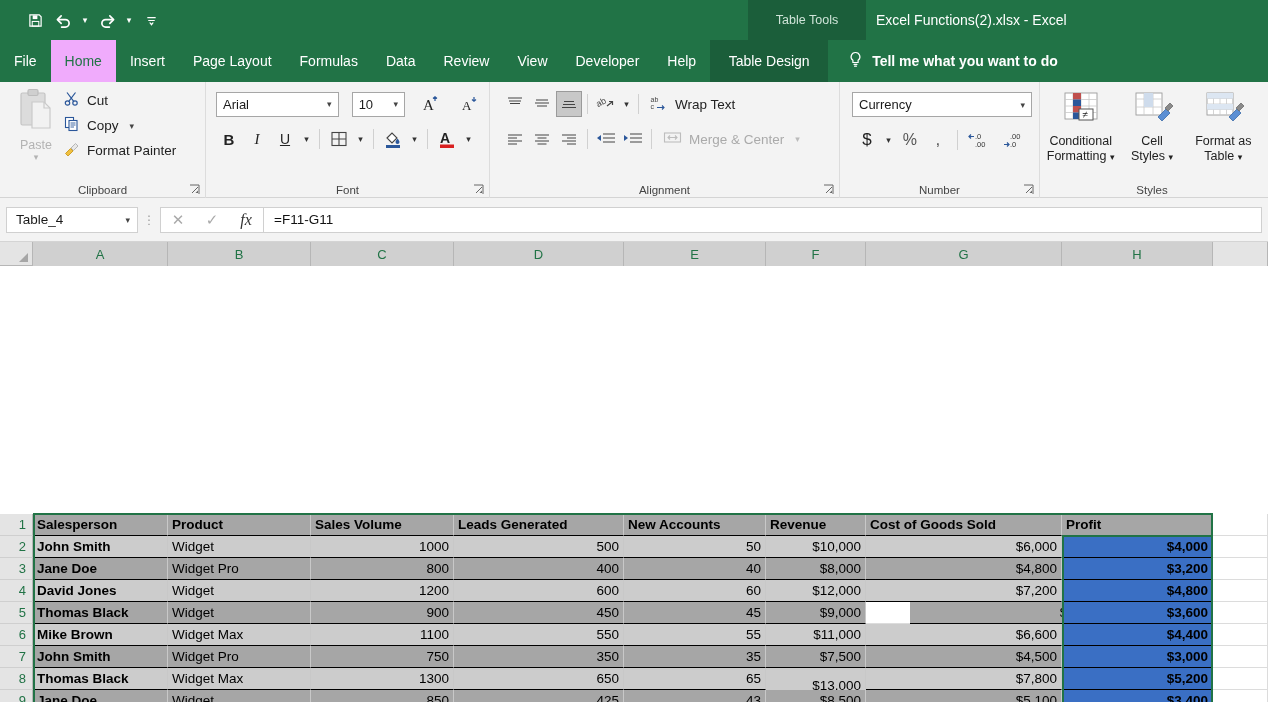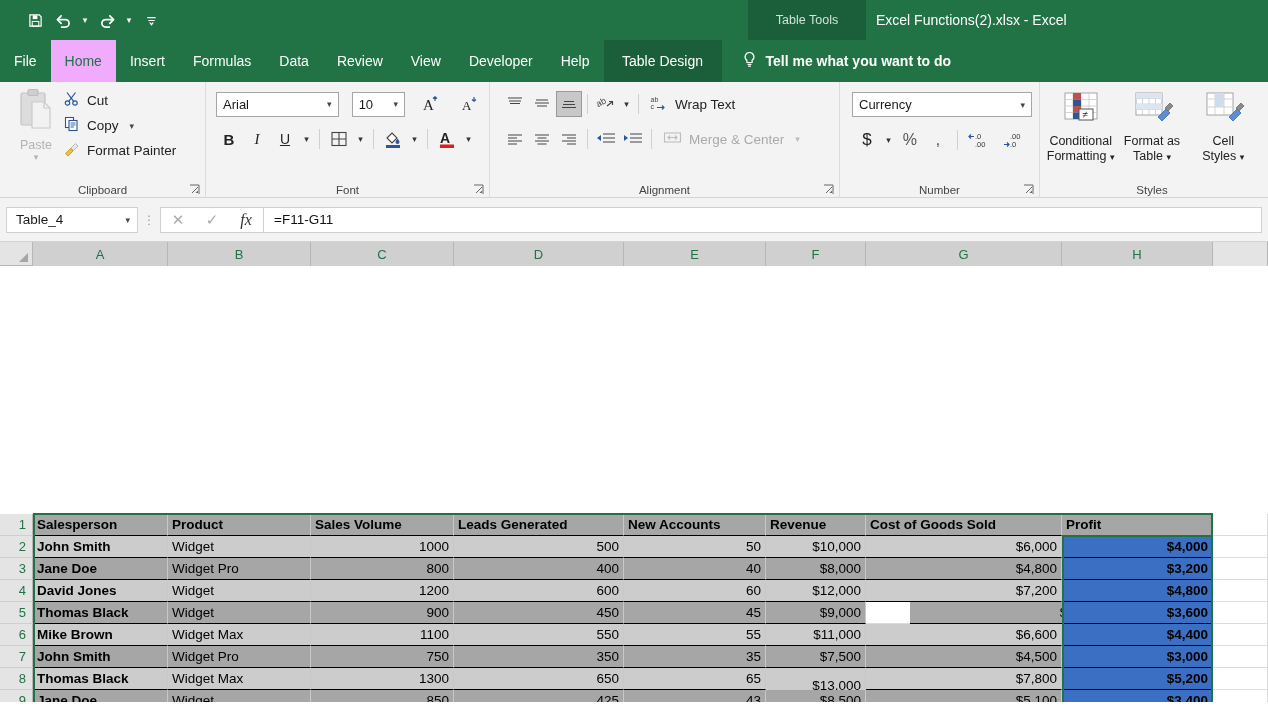"Page Layout" div.tab { html: none -> <div>Page Layout</div> }
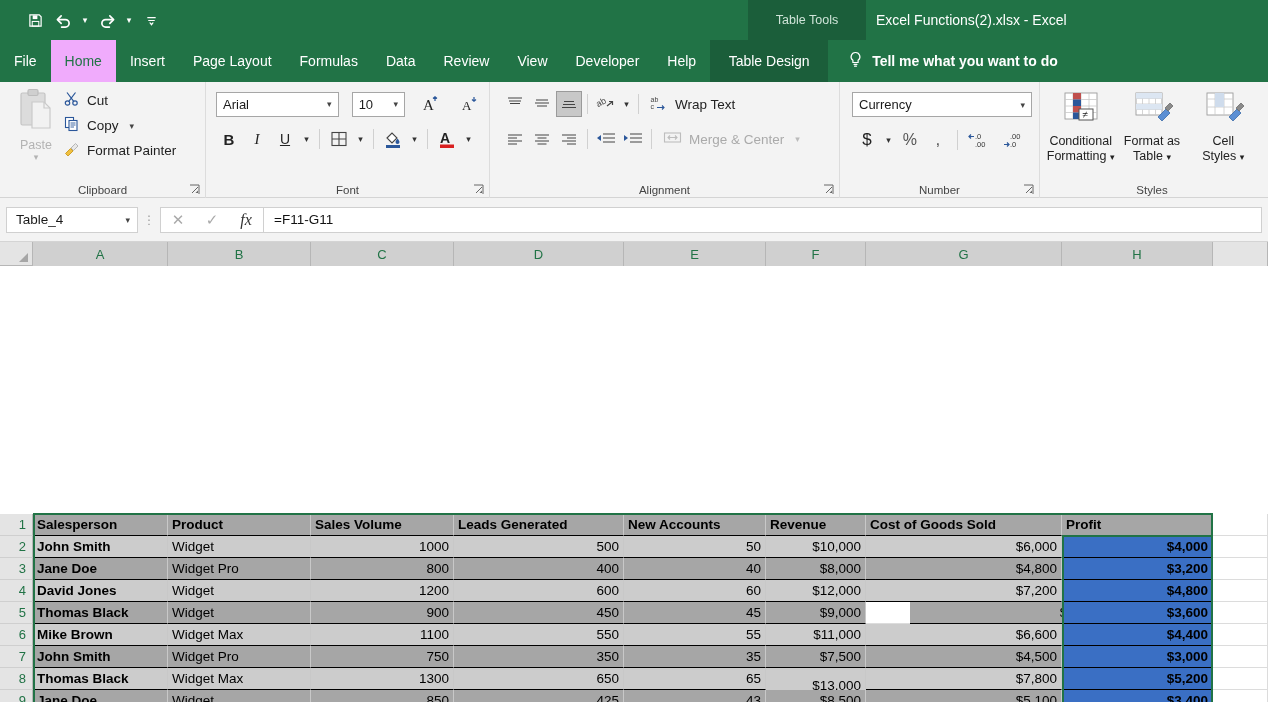"Format as" div.stylebtn { order: before "Cell" -> after "Cell" }
